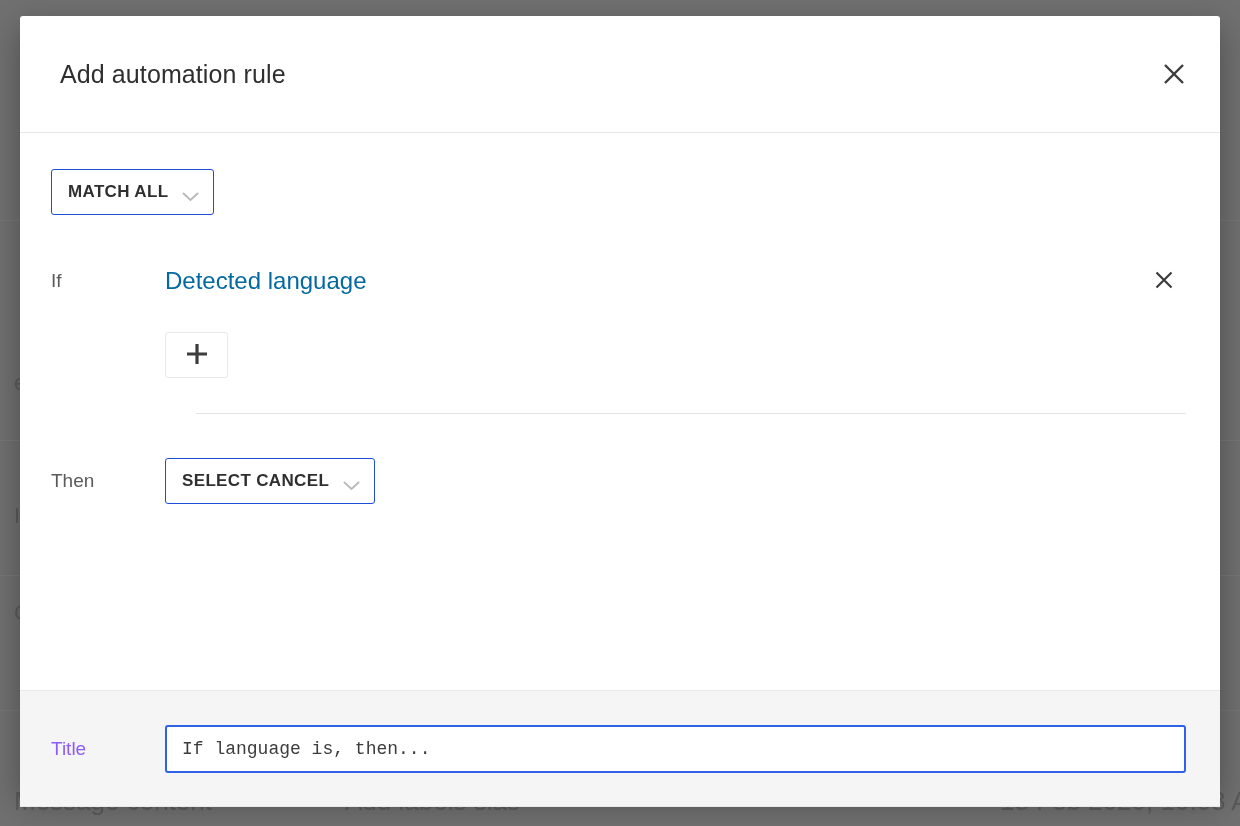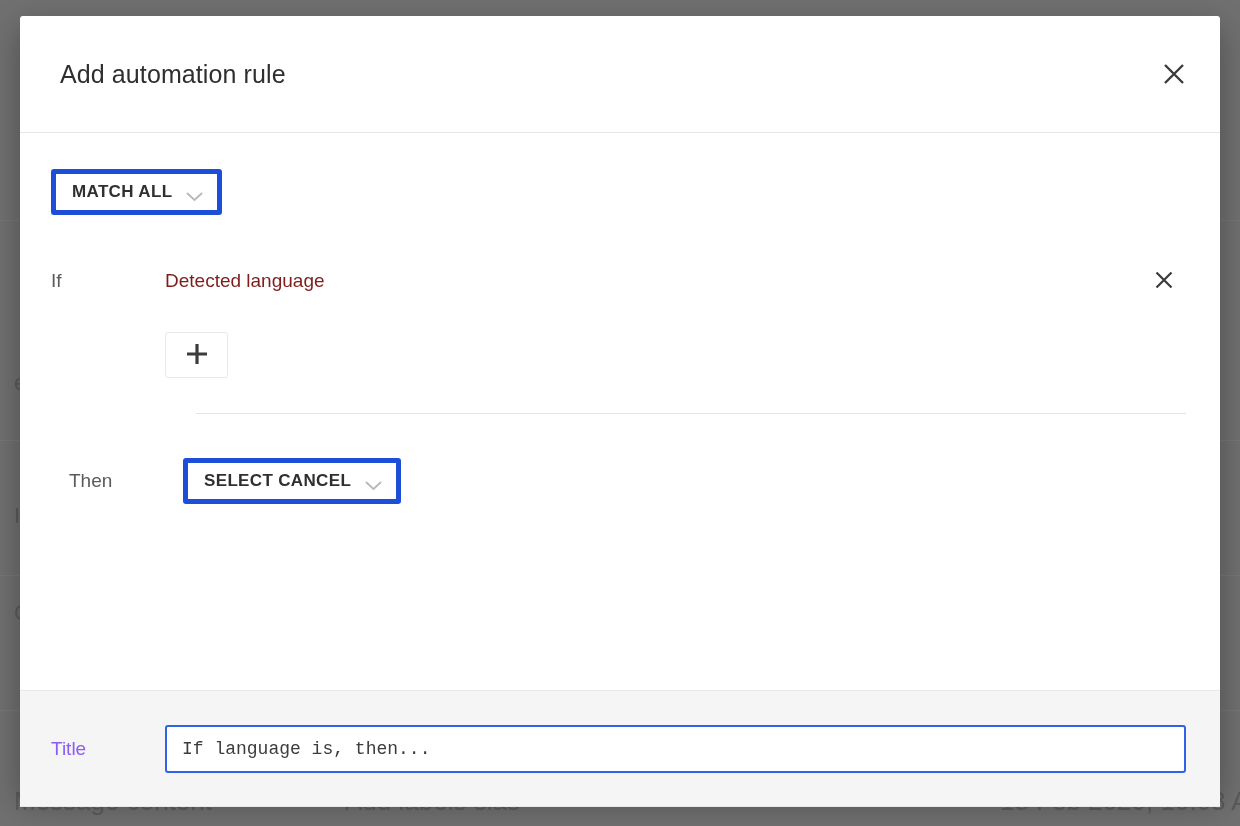"MATCH ALL" .dropdown { border: 5px solid #1d4ed8 -> 1px solid #1d4ed8 }
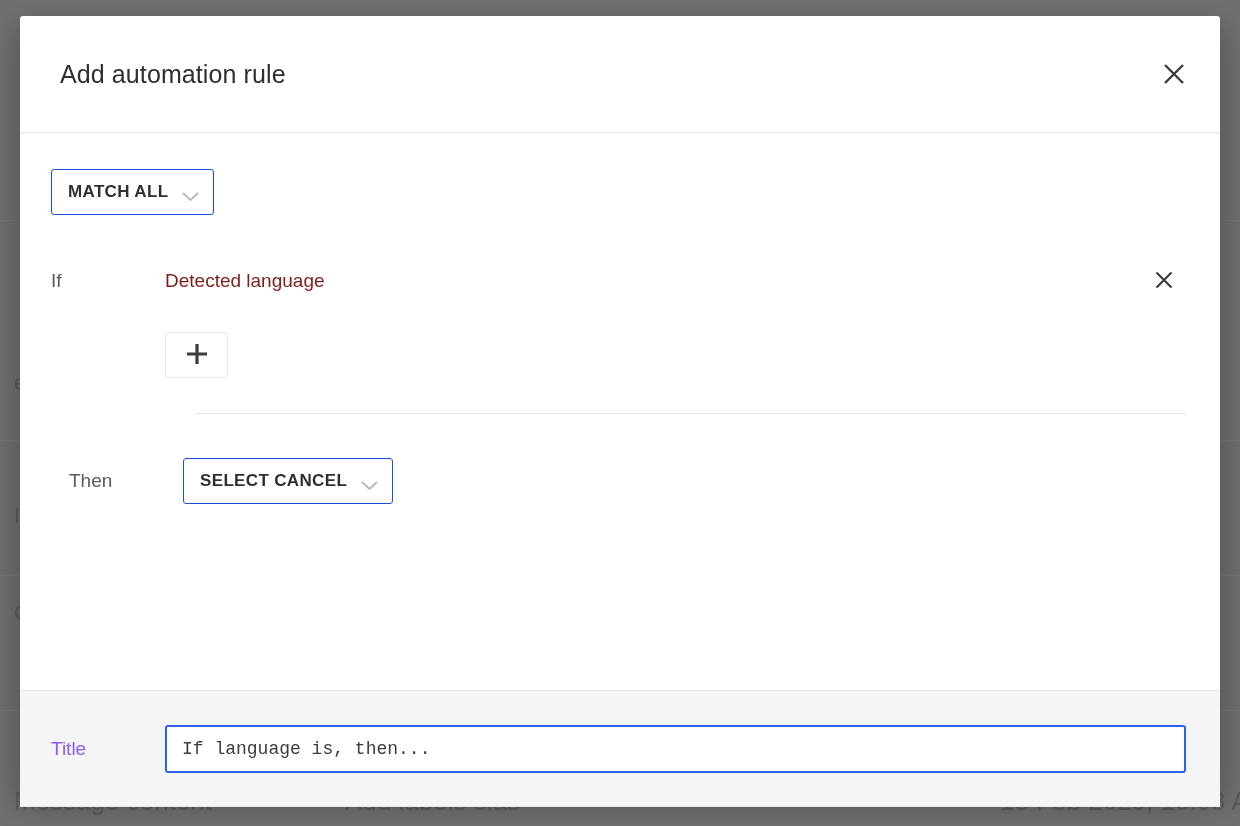"Detected language" .field-name { color: #7f1d1d -> #0369a1; font-size: 19px -> 24px }
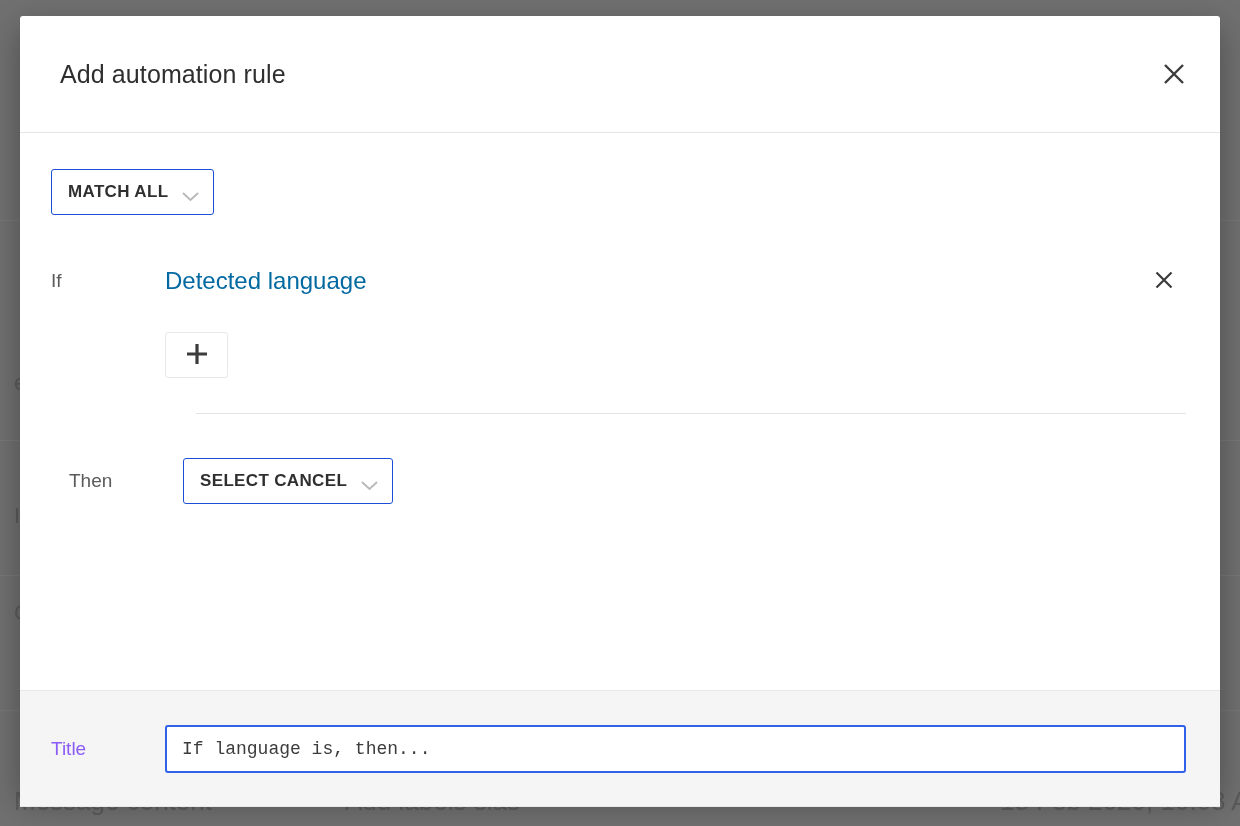"Then" .then-section { padding-left: 49px -> 31px }
